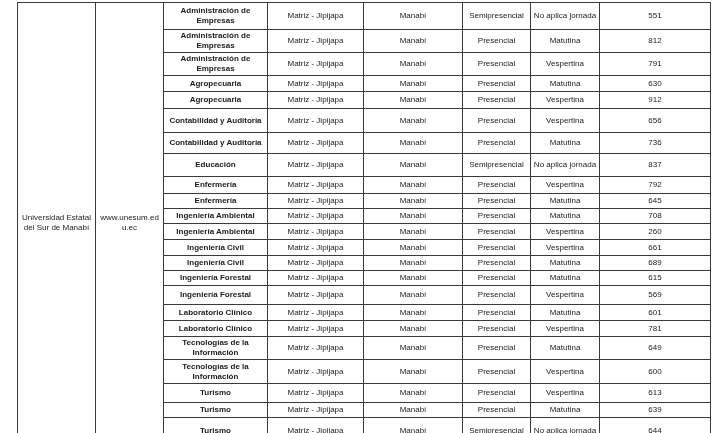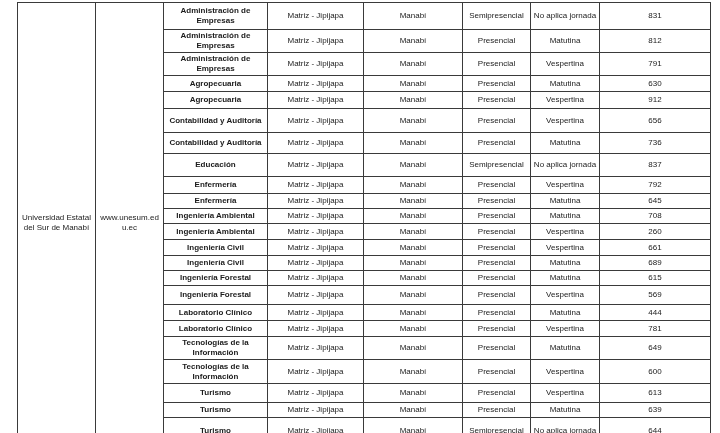"831" td { text: 831 -> 551 }
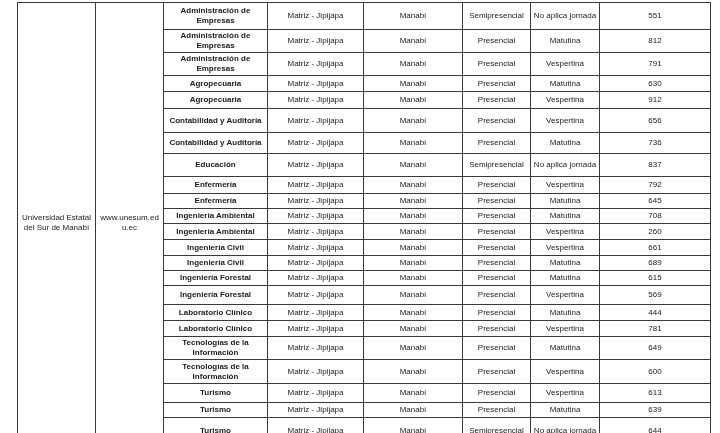"444" td { text: 444 -> 601 }
